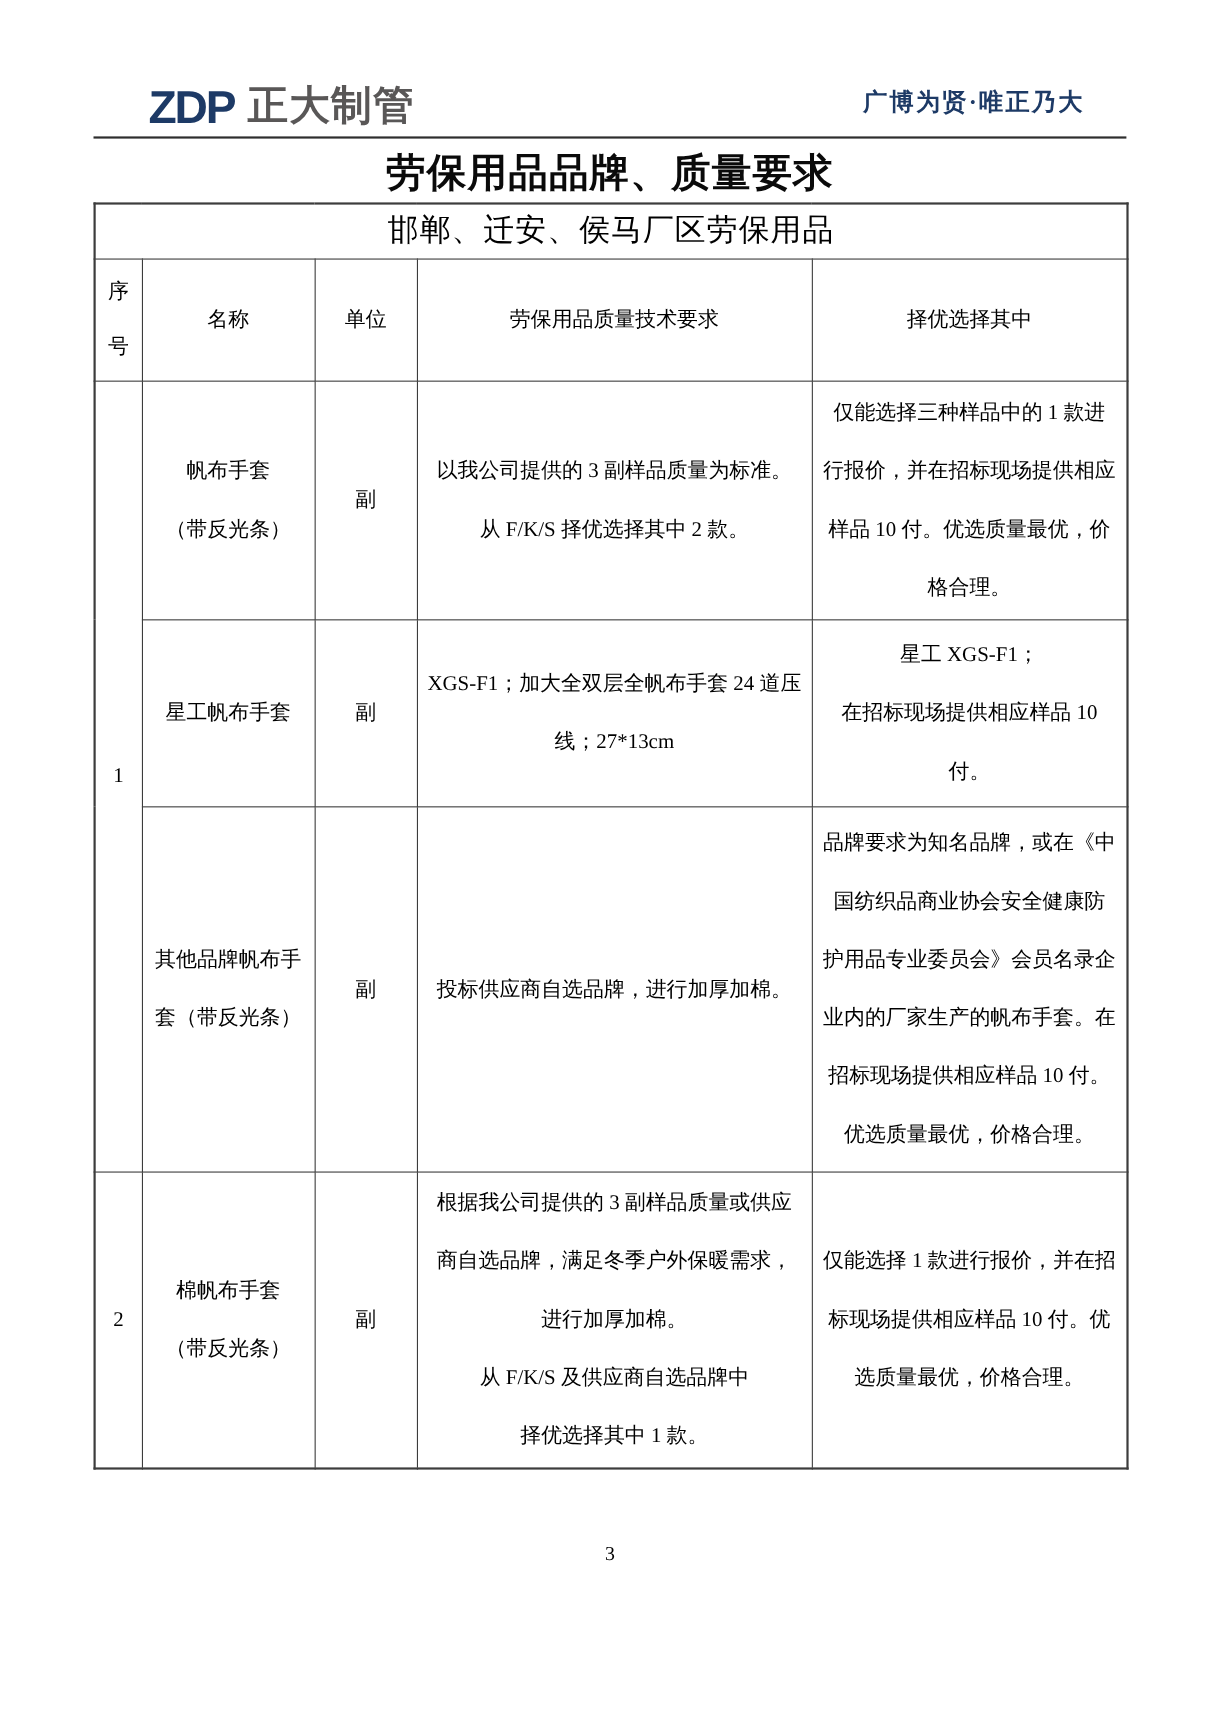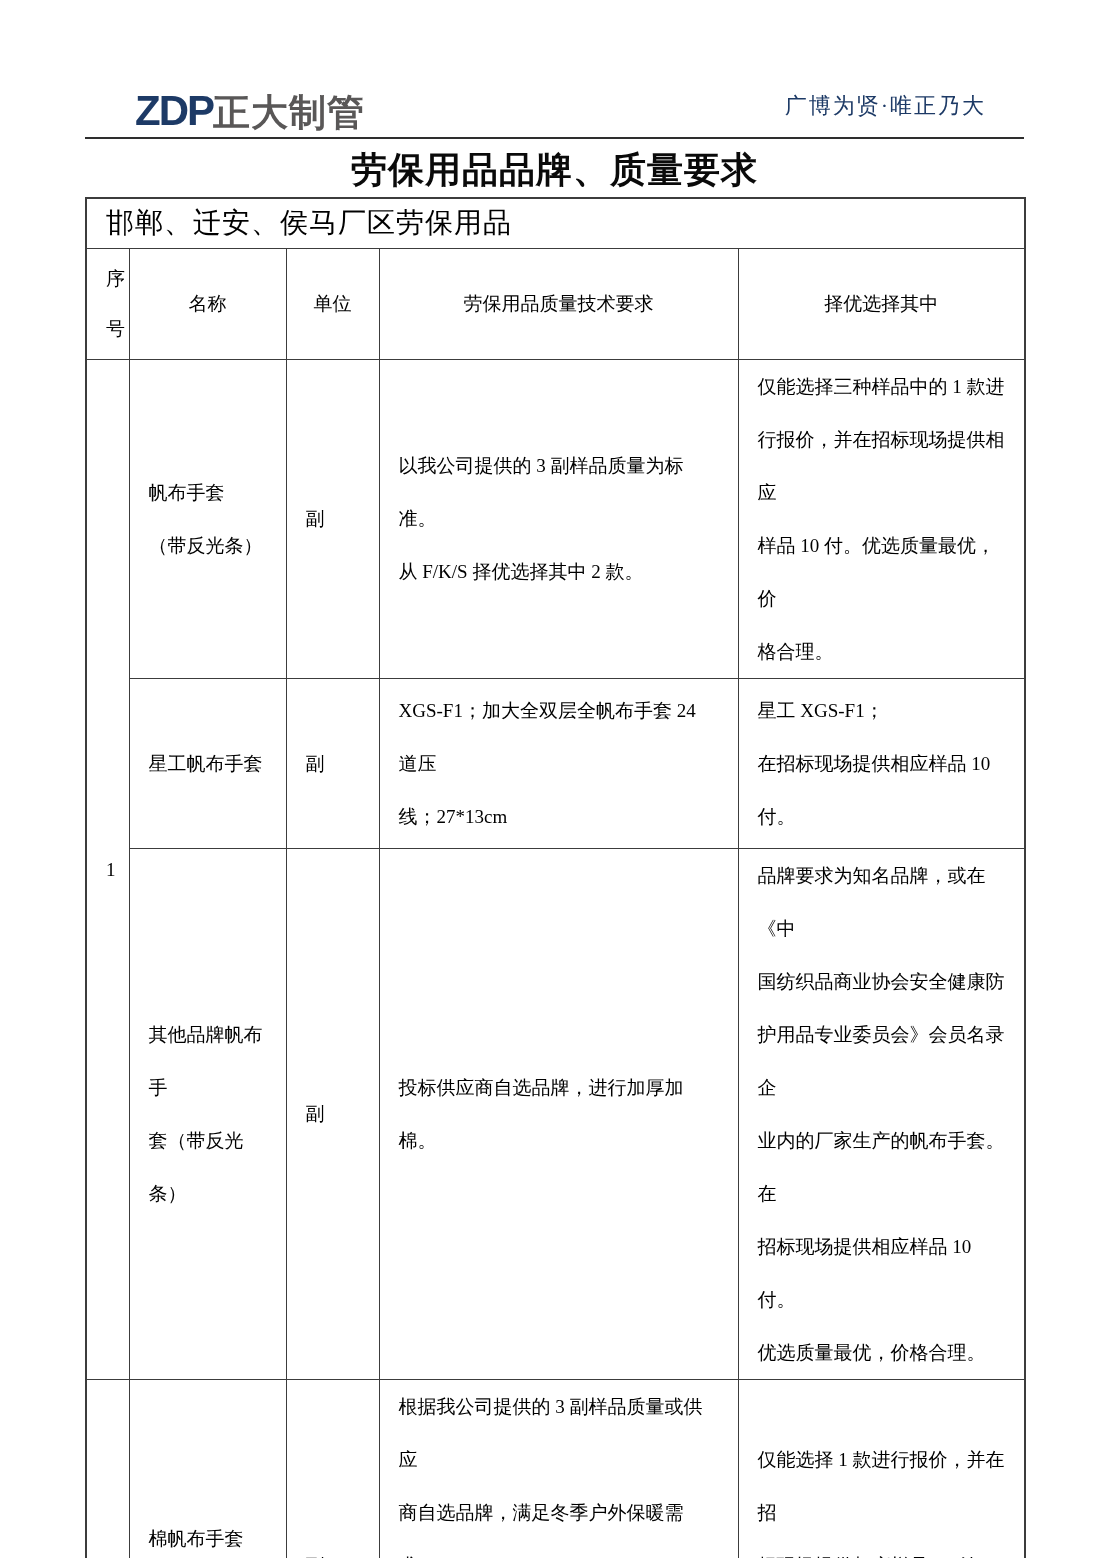"ZDP" .logo { align-items: flex-end -> flex-start; gap: none -> 12px; margin-top: 13px -> none }
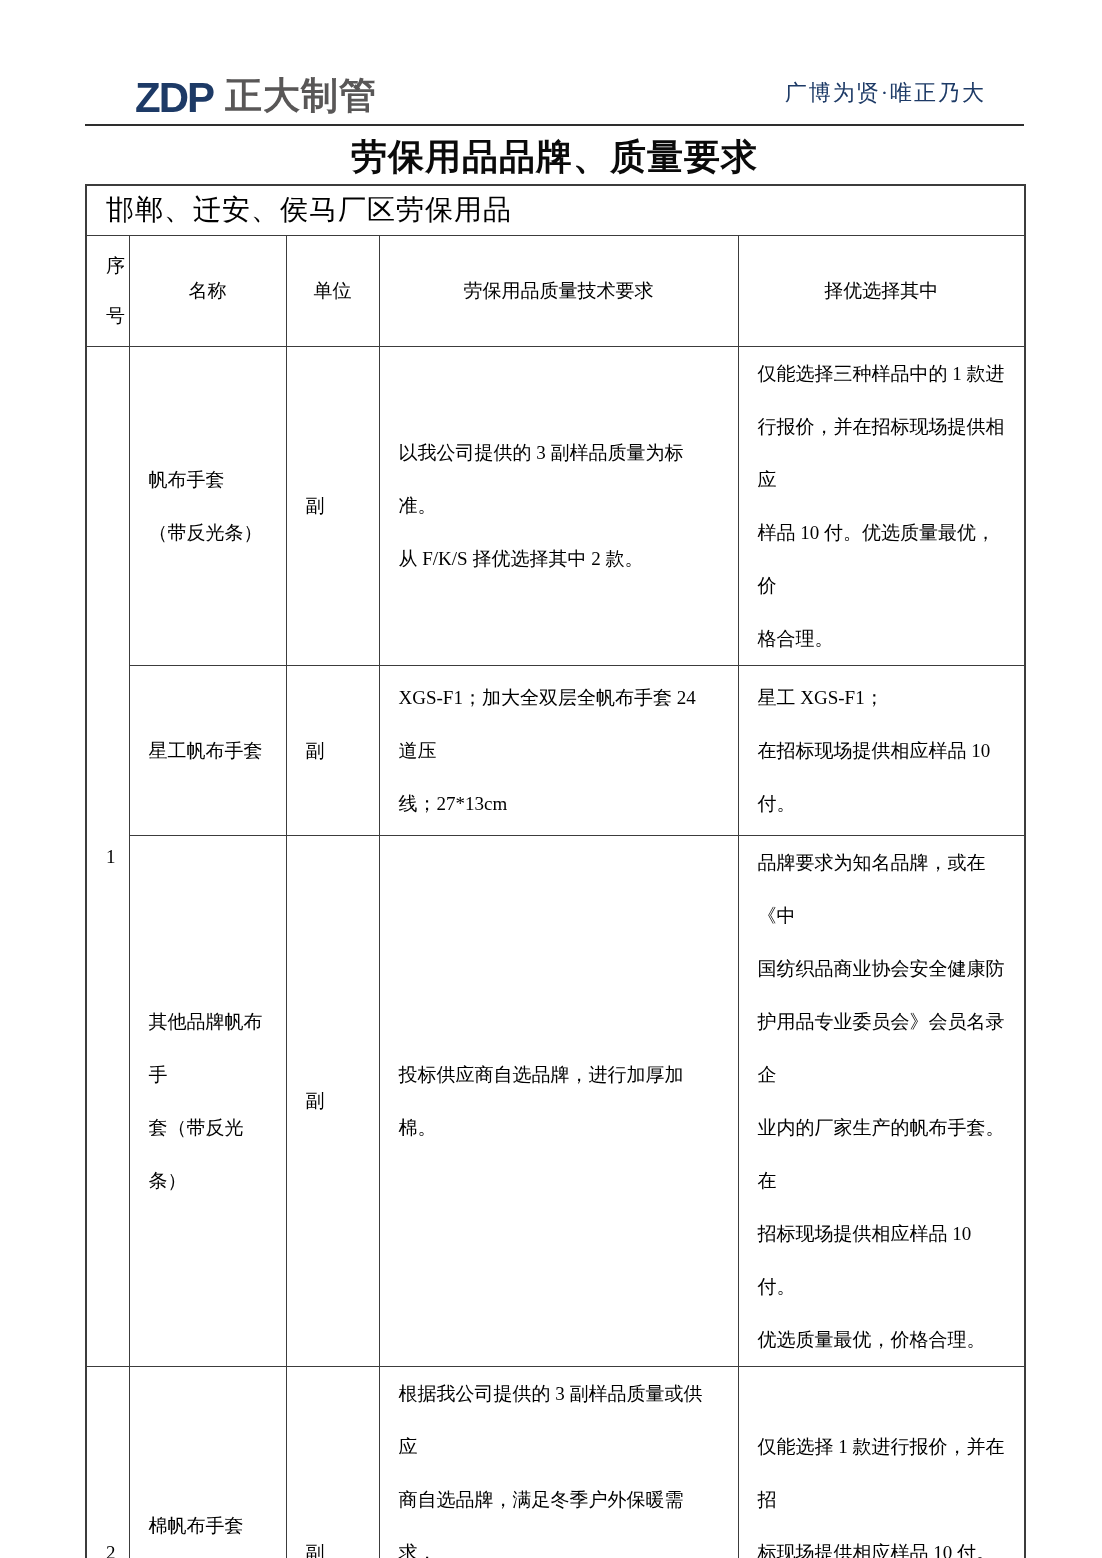"广博为贤·唯正乃大" .slogan { font-weight: normal -> bold }
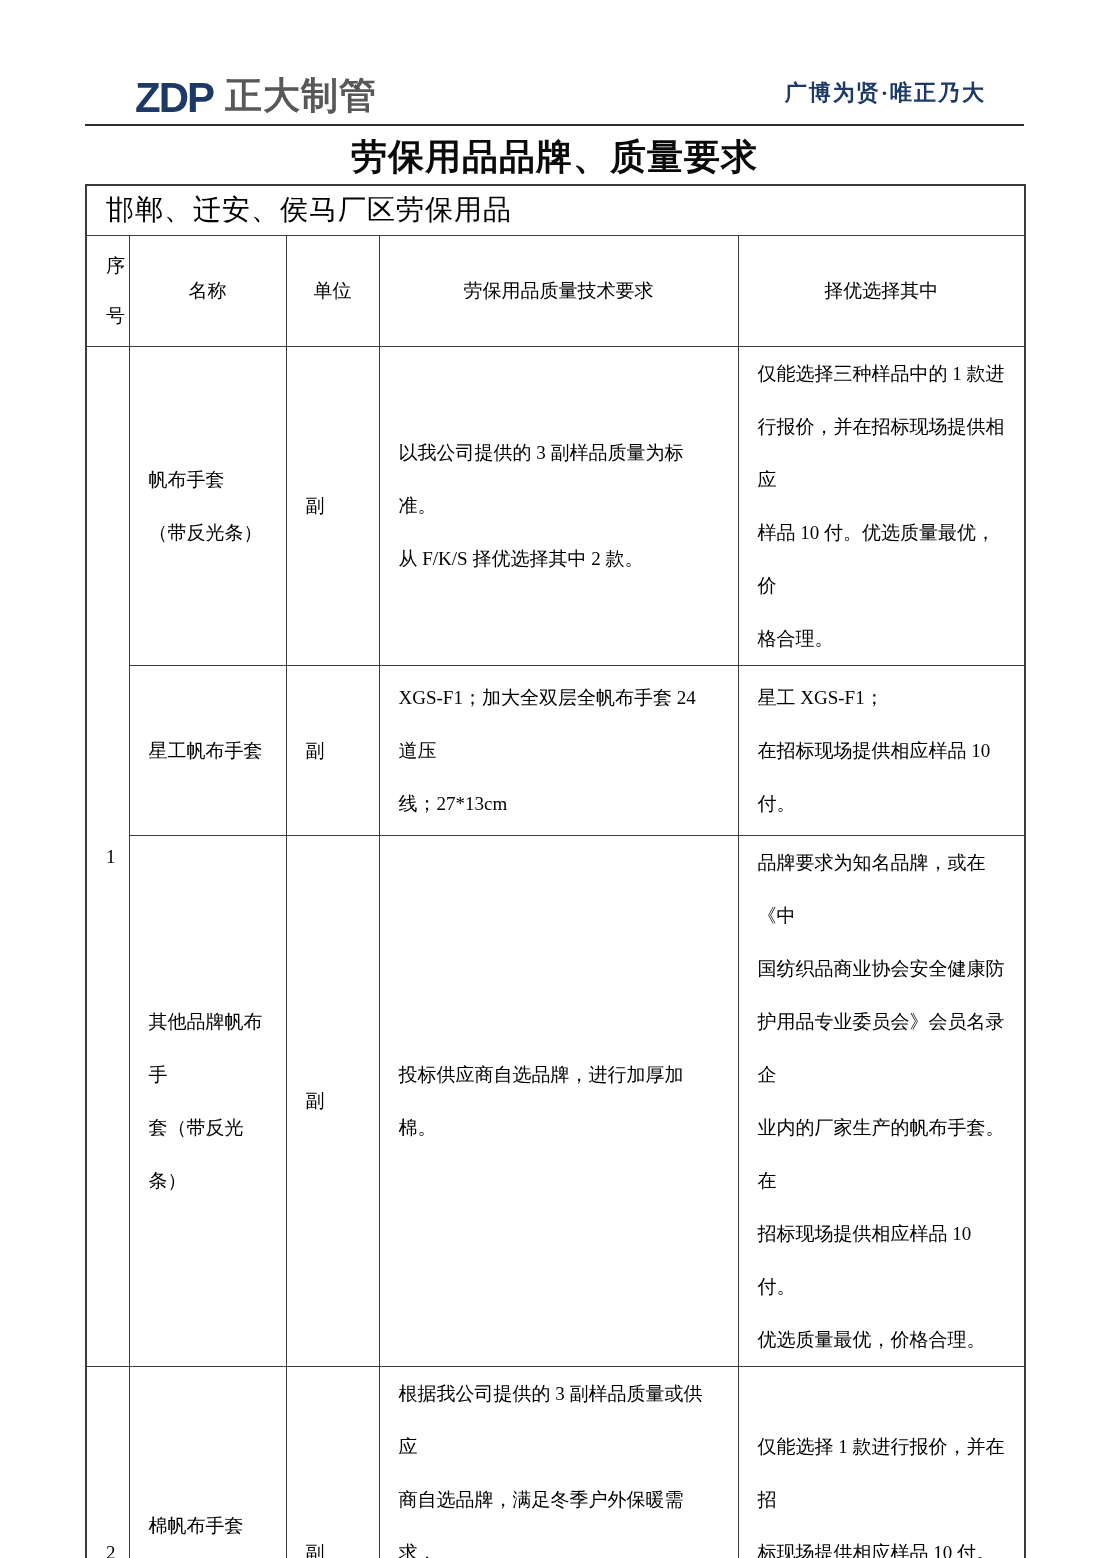"邯郸、迁安、侯马厂区劳保用品" table.doc th, table.doc td { padding: 0 19px -> 0 8px; text-align: none -> center }
